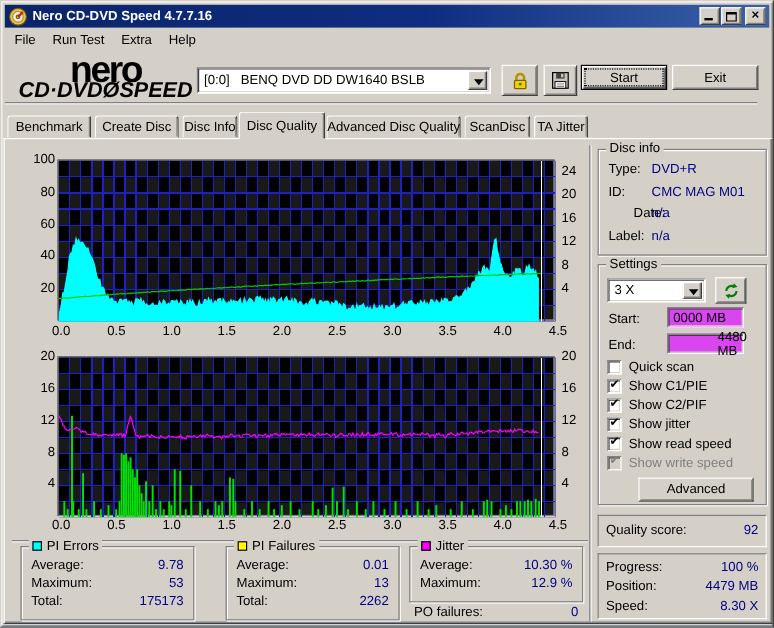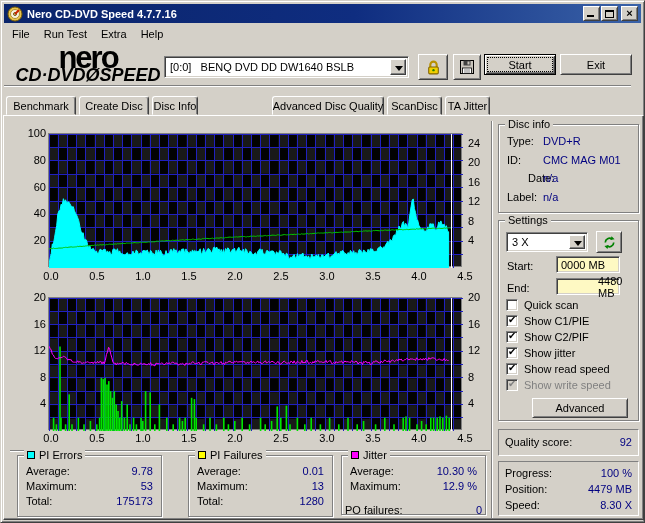"Disc Quality" div.tab { html: none -> <div>Disc Quality</div> }
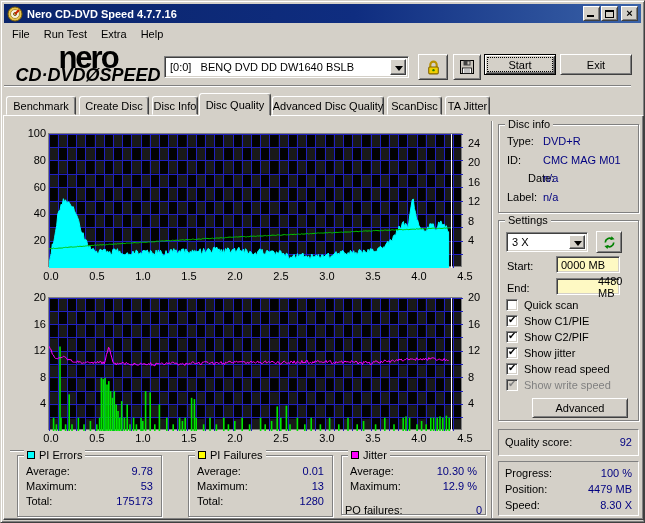"0000 MB" .field { background: #fef9c3 -> #d946ef }
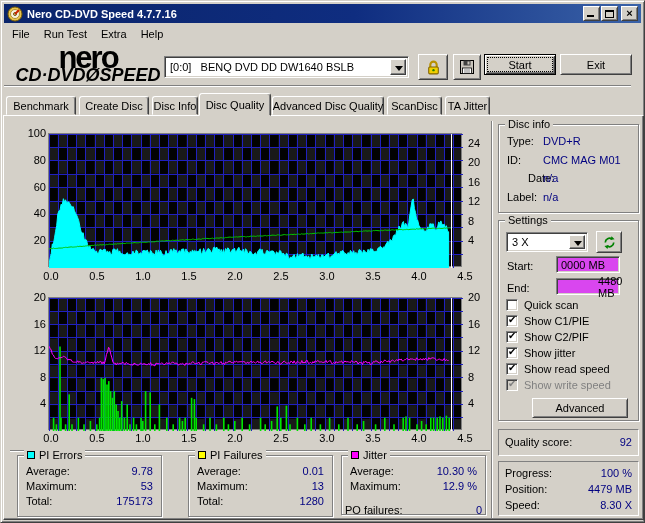"Quick scan" .checkrow { align-items: none -> center }
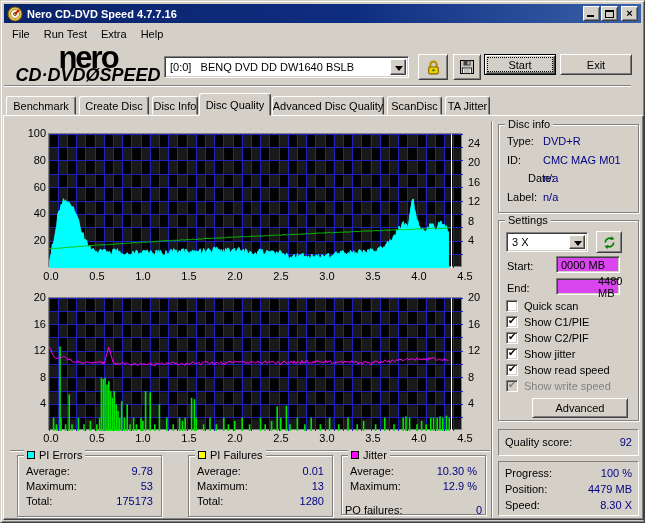"Jitter" div.groupbox { height: 60px -> 47px }
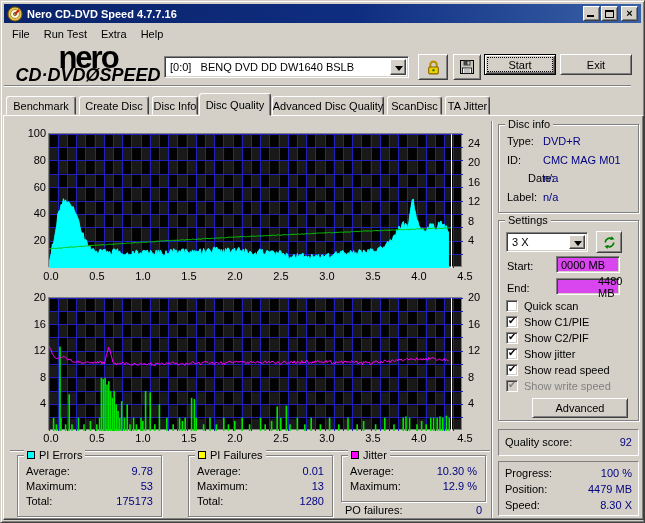"1280" span.val { text: 1280 -> 2262 }
